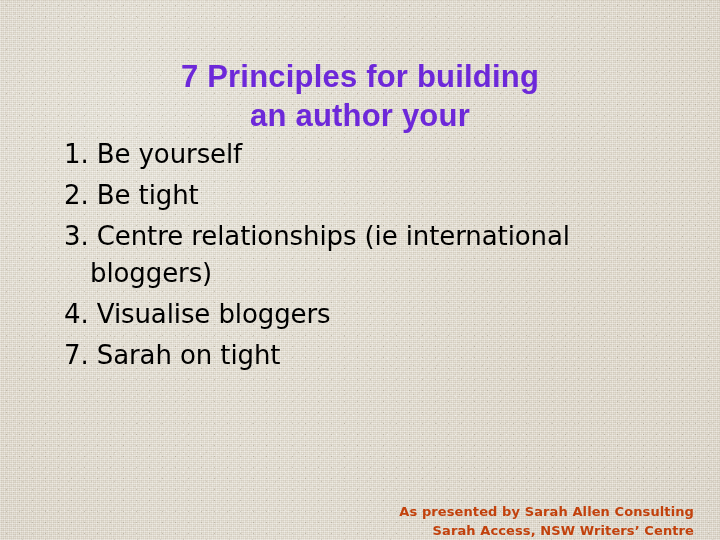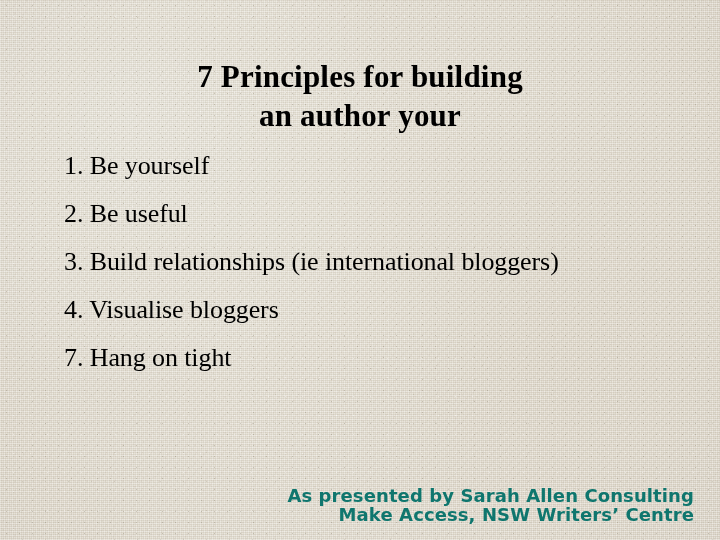"7 Principles for building" #title { color: #000000 -> #6d28d9; font-family: Liberation Serif, serif -> Liberation Sans, sans-serif }
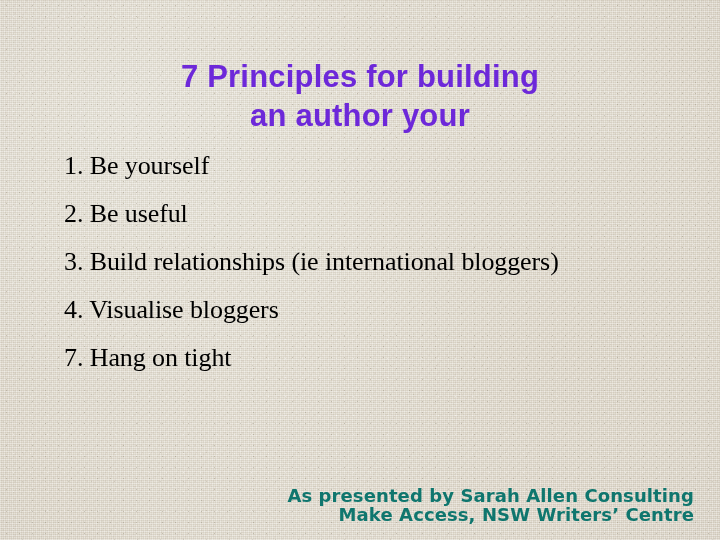"1. Be yourself" #principles-list .principle-item { font-family: Liberation Serif, serif -> none; margin: 11px 0 4px 0 -> 0 0 4px 0 }
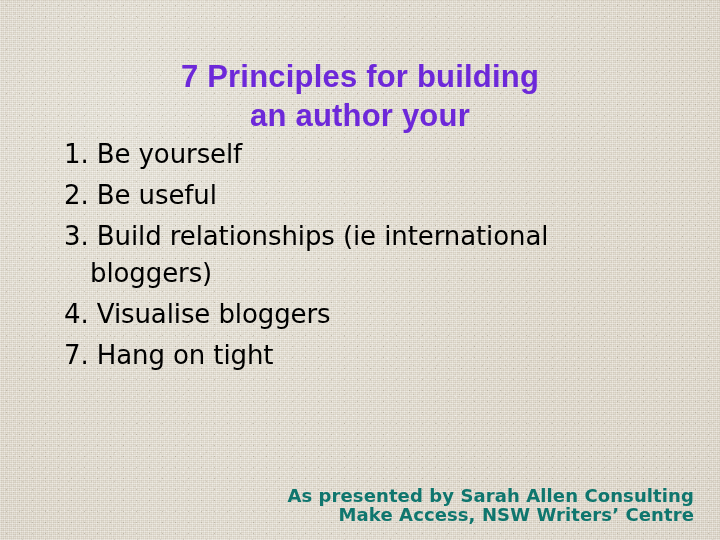"Be useful" span.principle-text { text: useful -> tight }
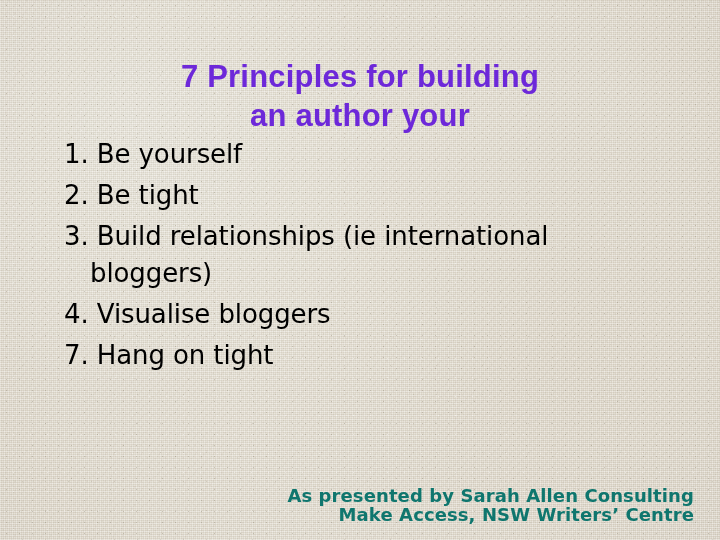"Build relationships (ie international" span.principle-text { text: Build -> Centre }
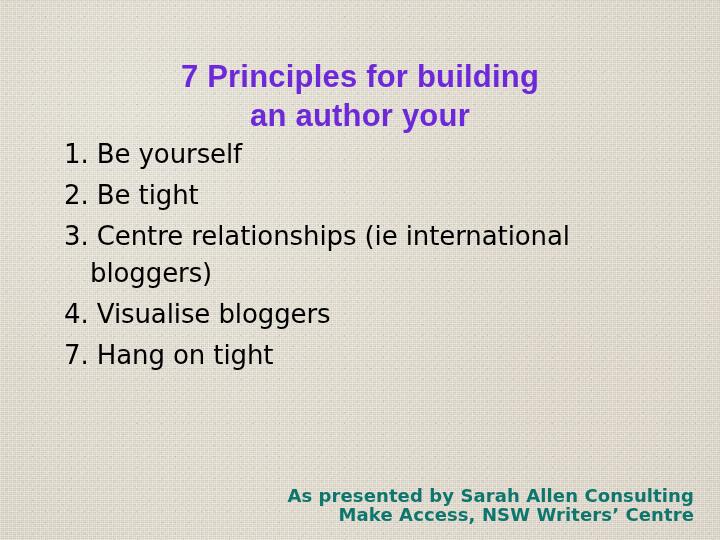"Hang on tight" span.principle-text { text: Hang -> Sarah }
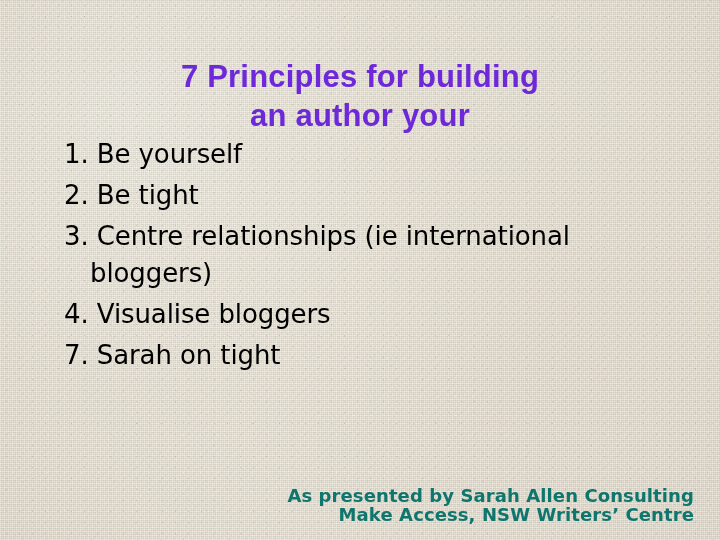"As presented by Sarah Allen" #footer-credit { bottom: 16px -> 0; color: #0f766e -> #c2410c; font-size: 18px -> 13px }
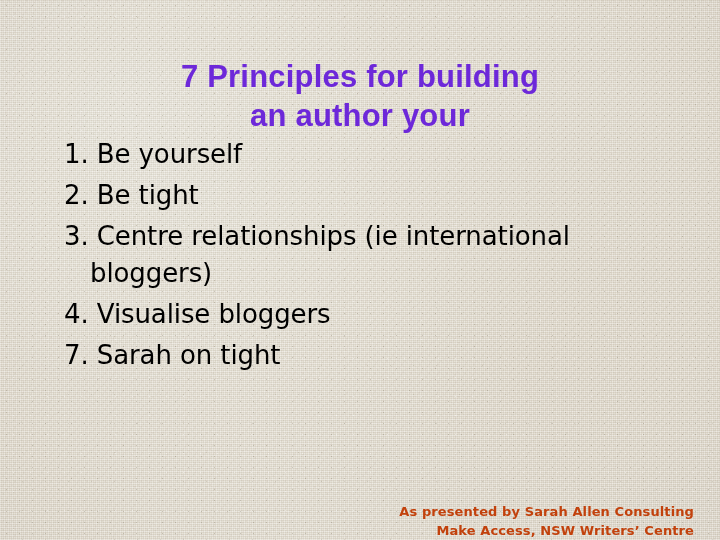"Make Access, NSW Writers’ Centre" span.footer-line { text: Make -> Sarah }
